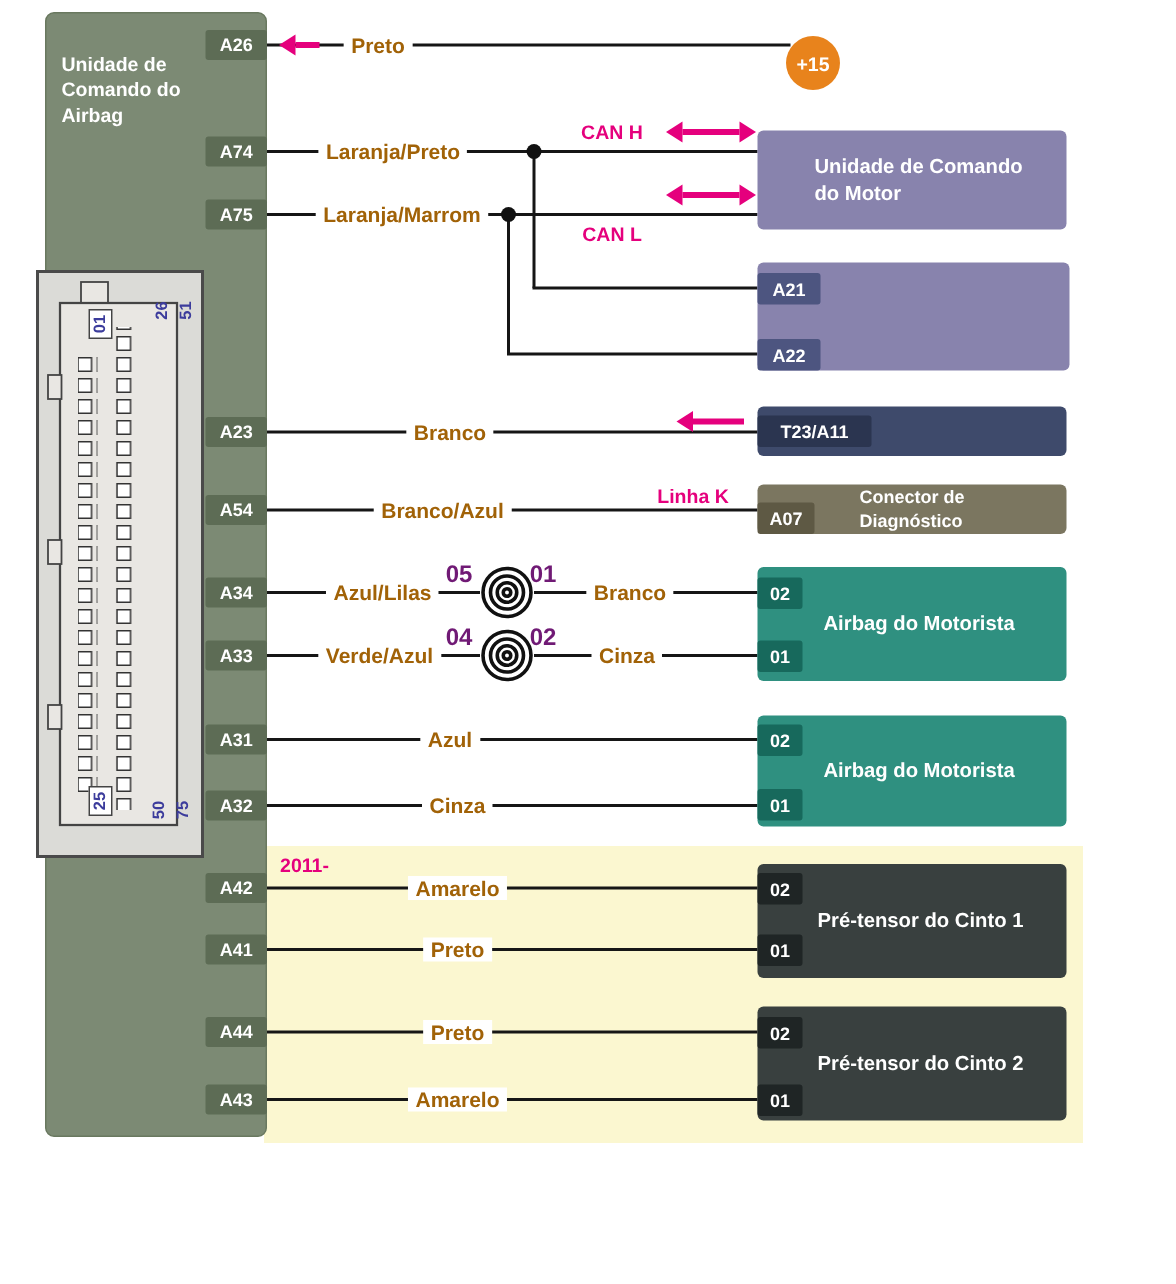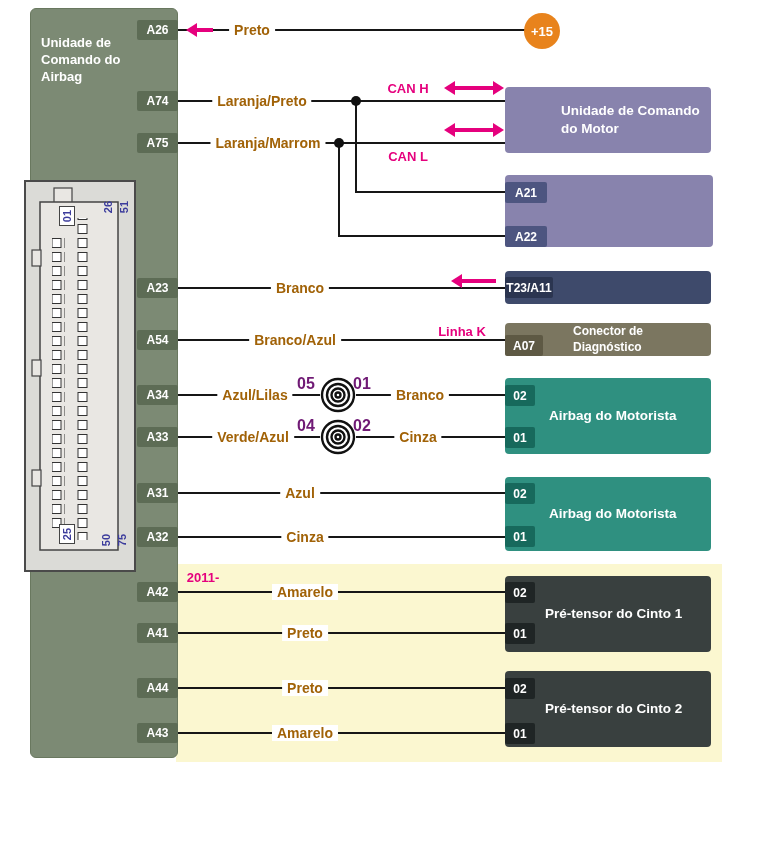"+15" .power { top: 13px -> 24px }
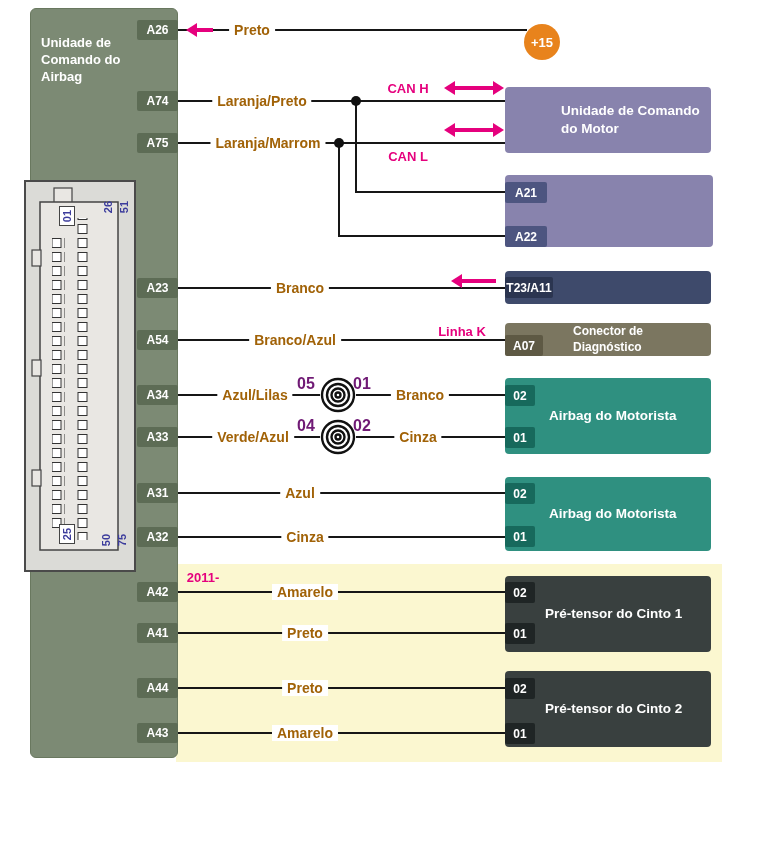"Unidade de Comando do Motor" .box.purple { justify-content: flex-end -> none }
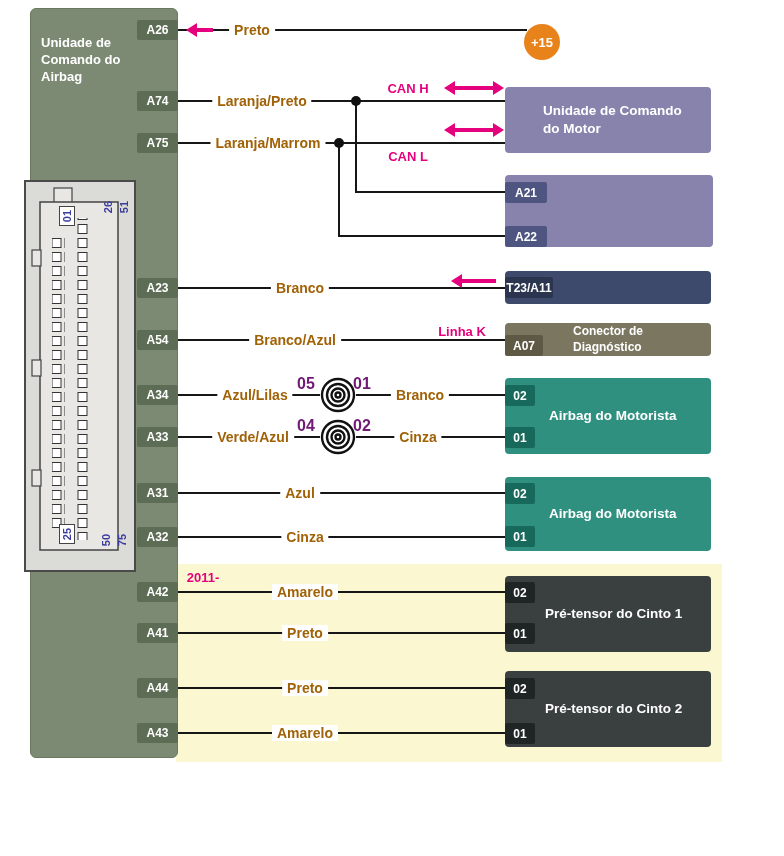"T23/A11" .tab.navy-t { width: 48px -> 76px }
